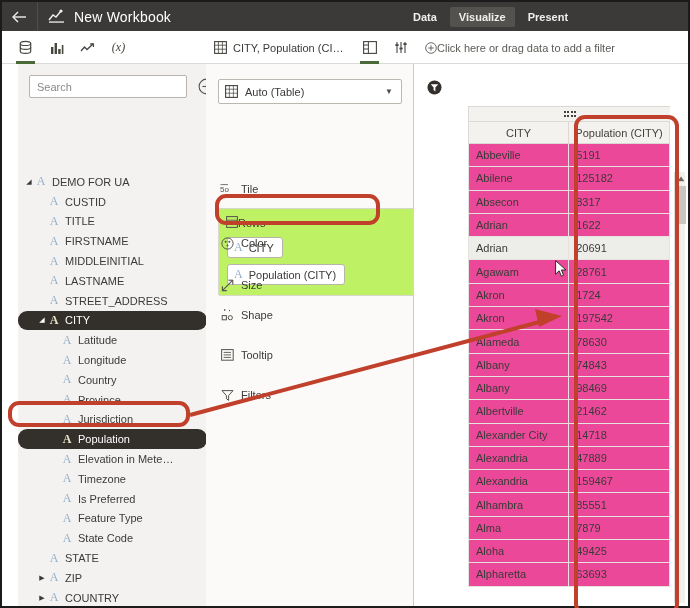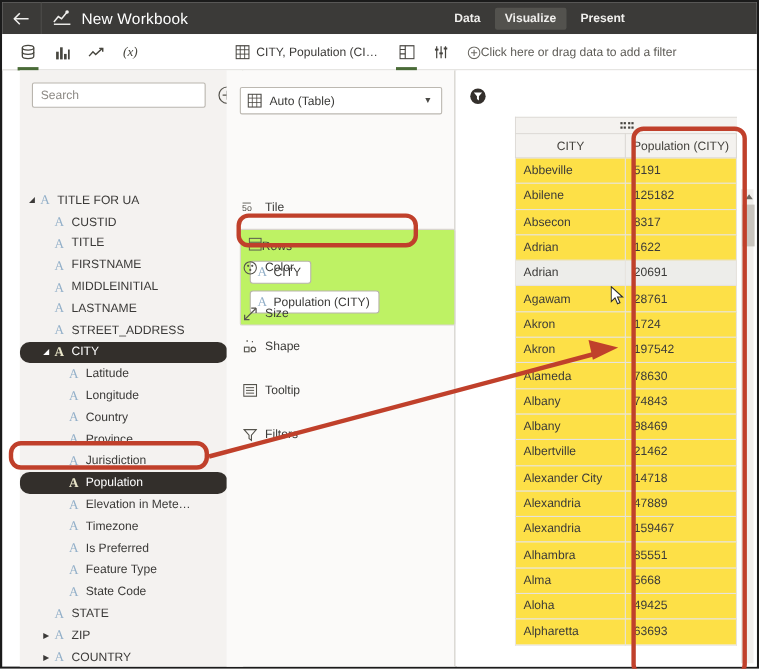"Abbeville" table.grid td { background: #fde047 -> #ec4899 }
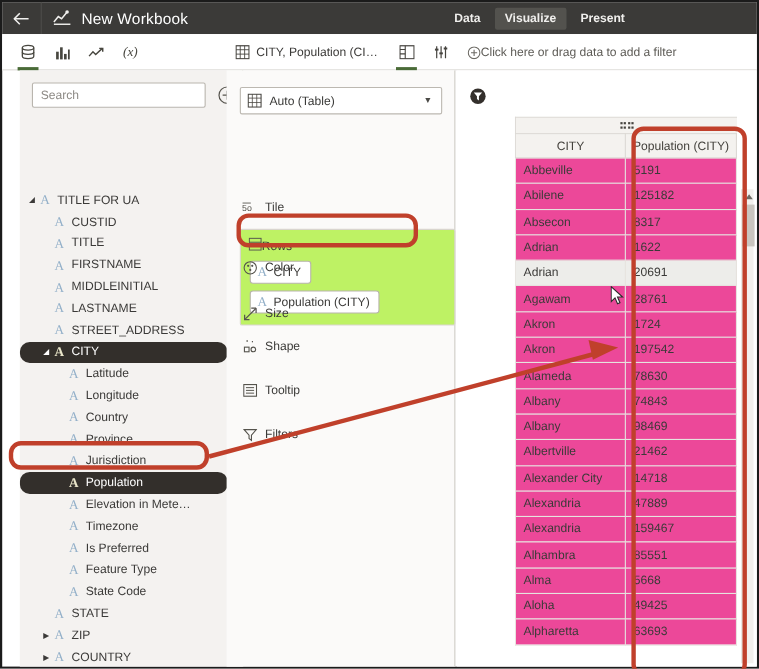"TITLE FOR UA" span.tlabel { text: TITLE -> DEMO }
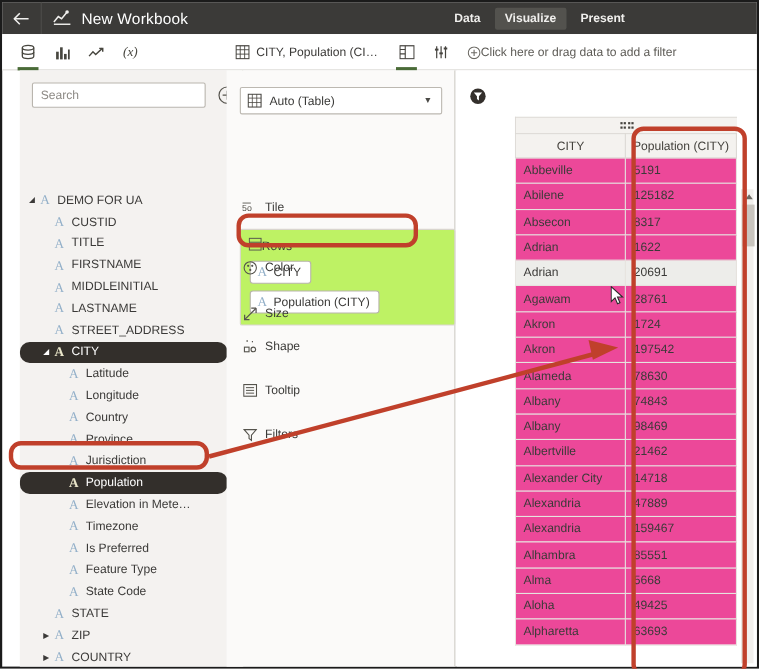"5668" td { text: 5668 -> 7879 }
